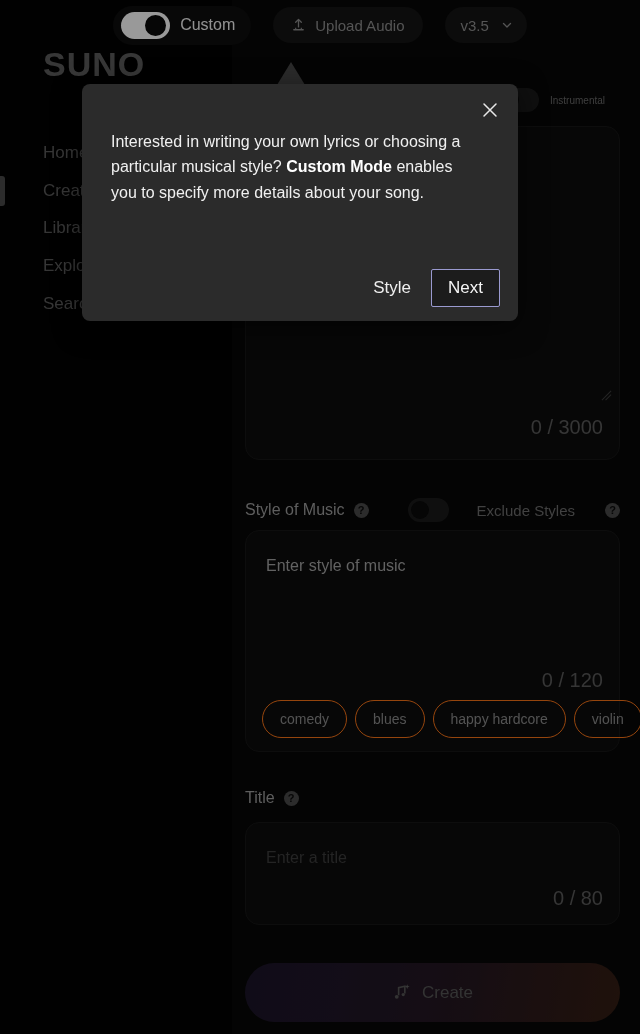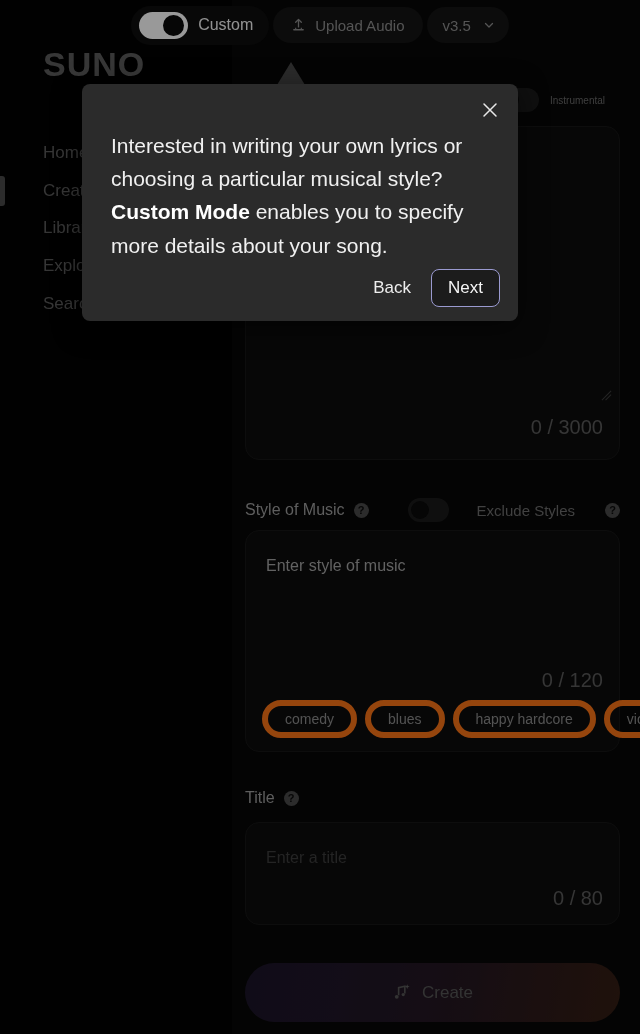"Custom" .topbar { gap: 4px -> 22px }
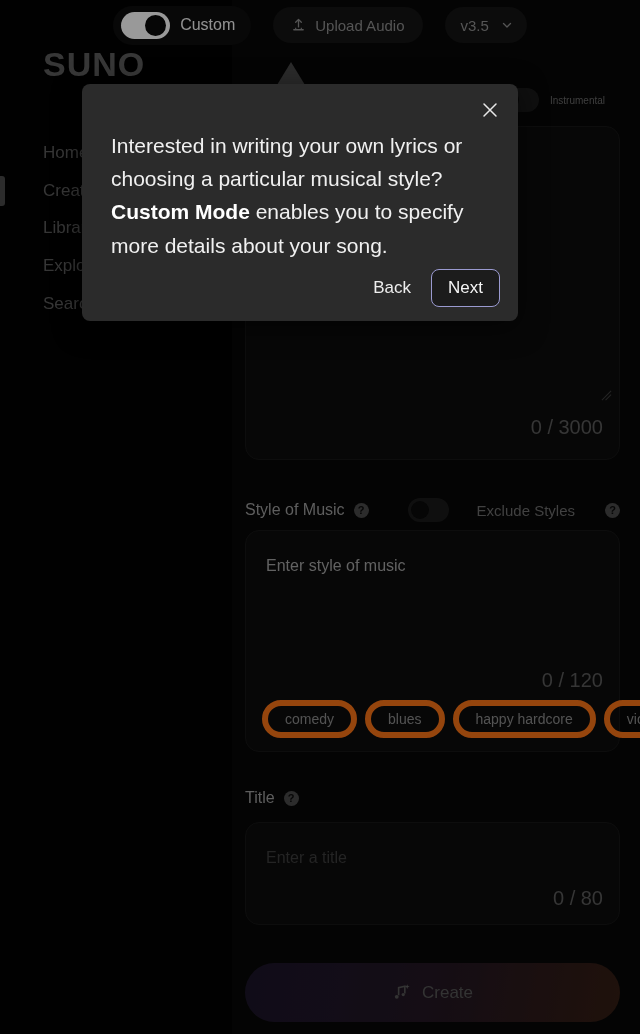"Interested in writing your own" .pop-body { font-size: 21px -> 16px }
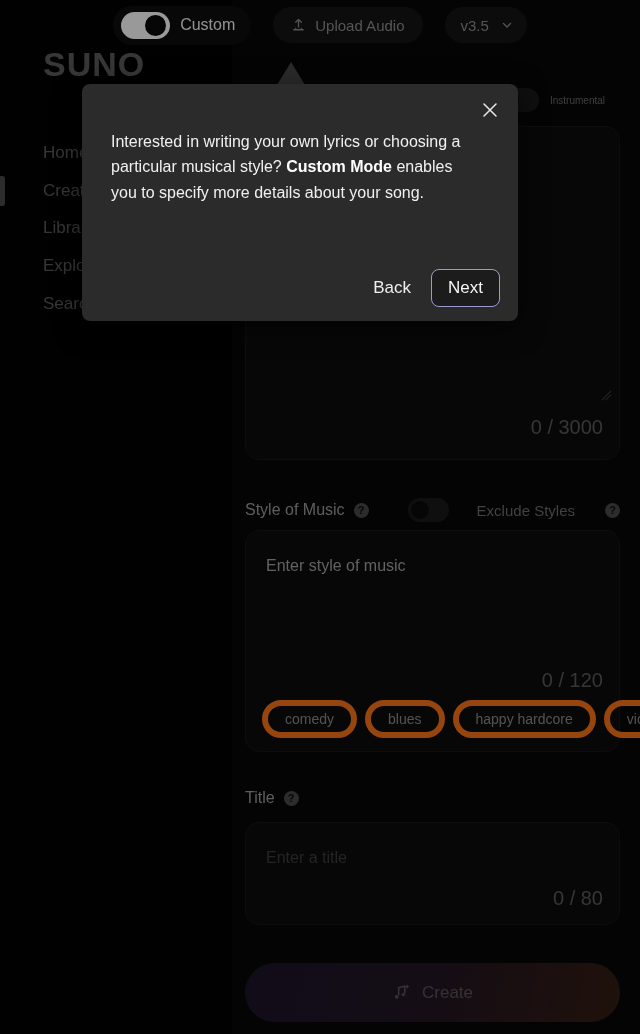"Back" button.btn-back { text: Back -> Style }
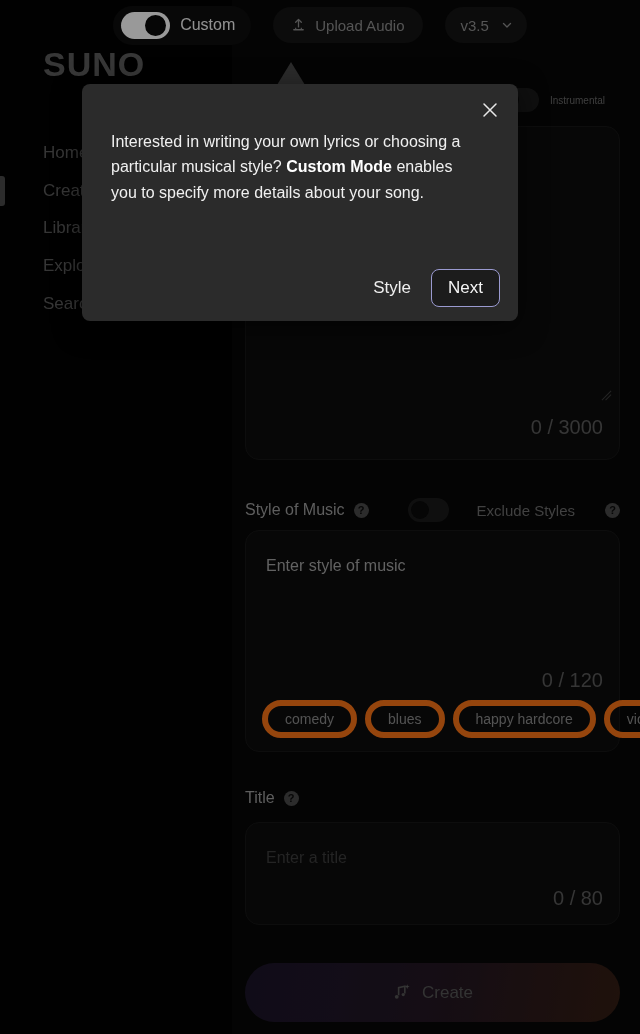"Next" .btn-next { border-radius: 8px -> 2px }
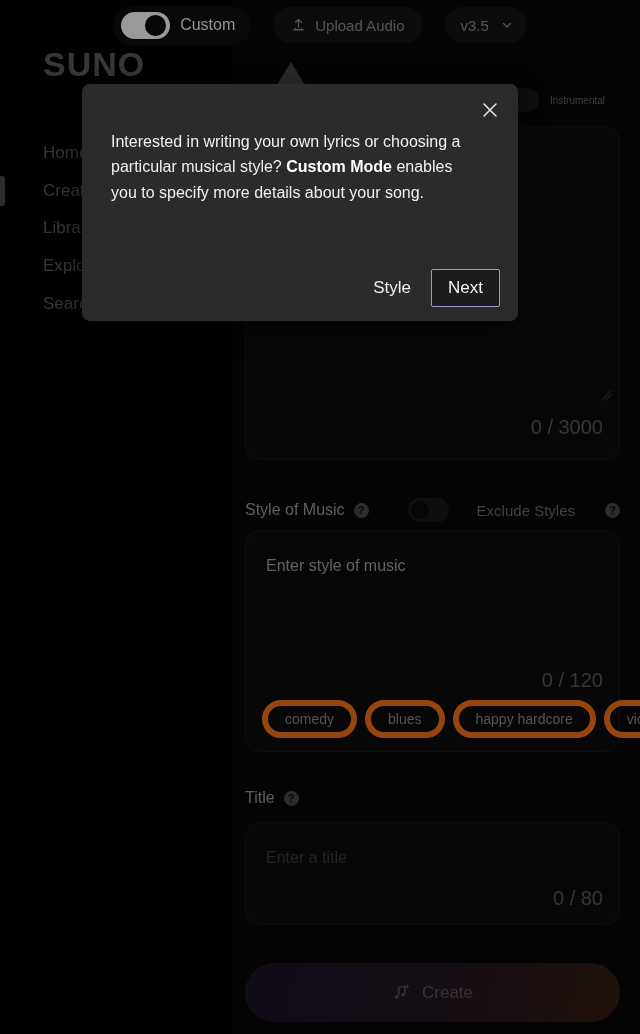"comedy" .chip { border: 6px solid #f97316 -> 1px solid #f97316 }
